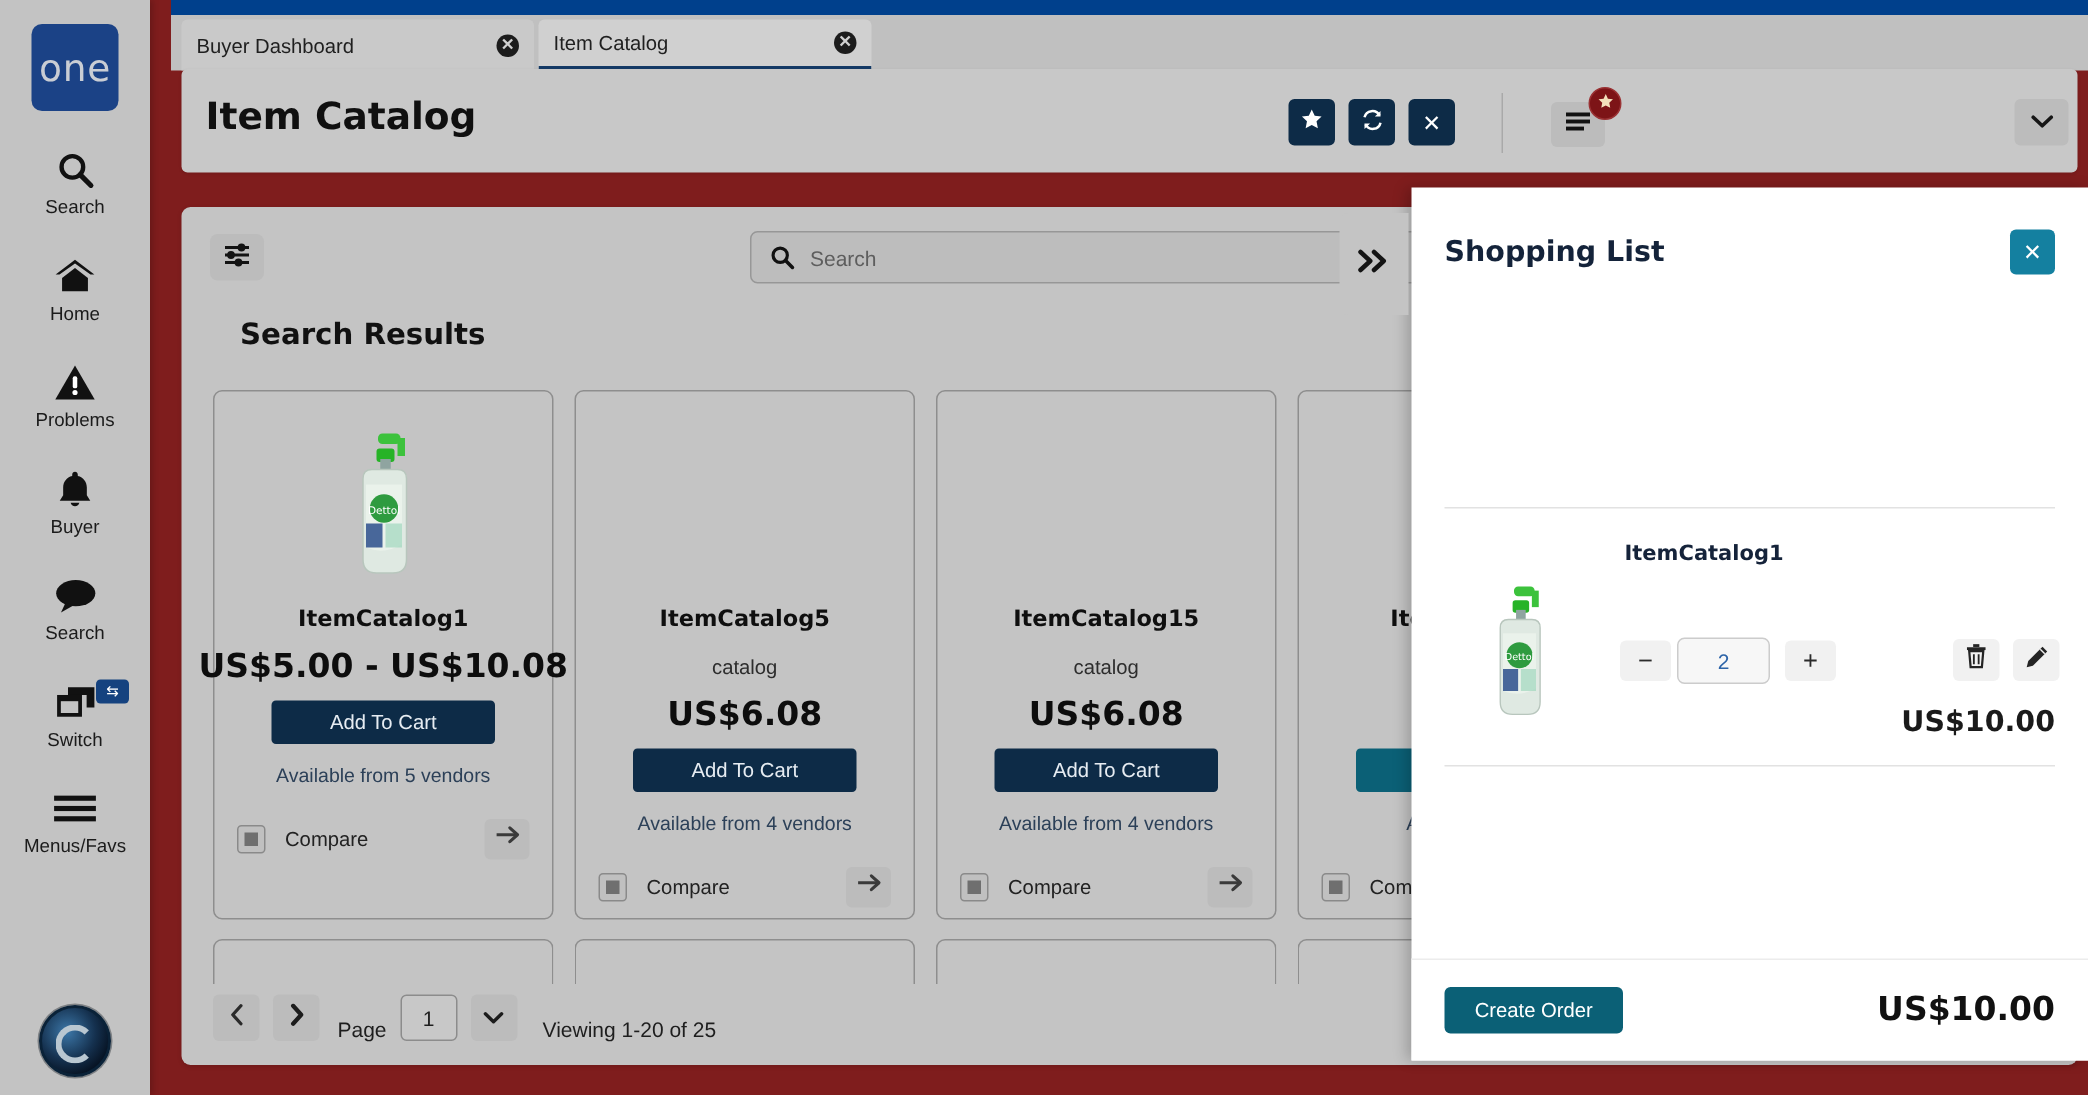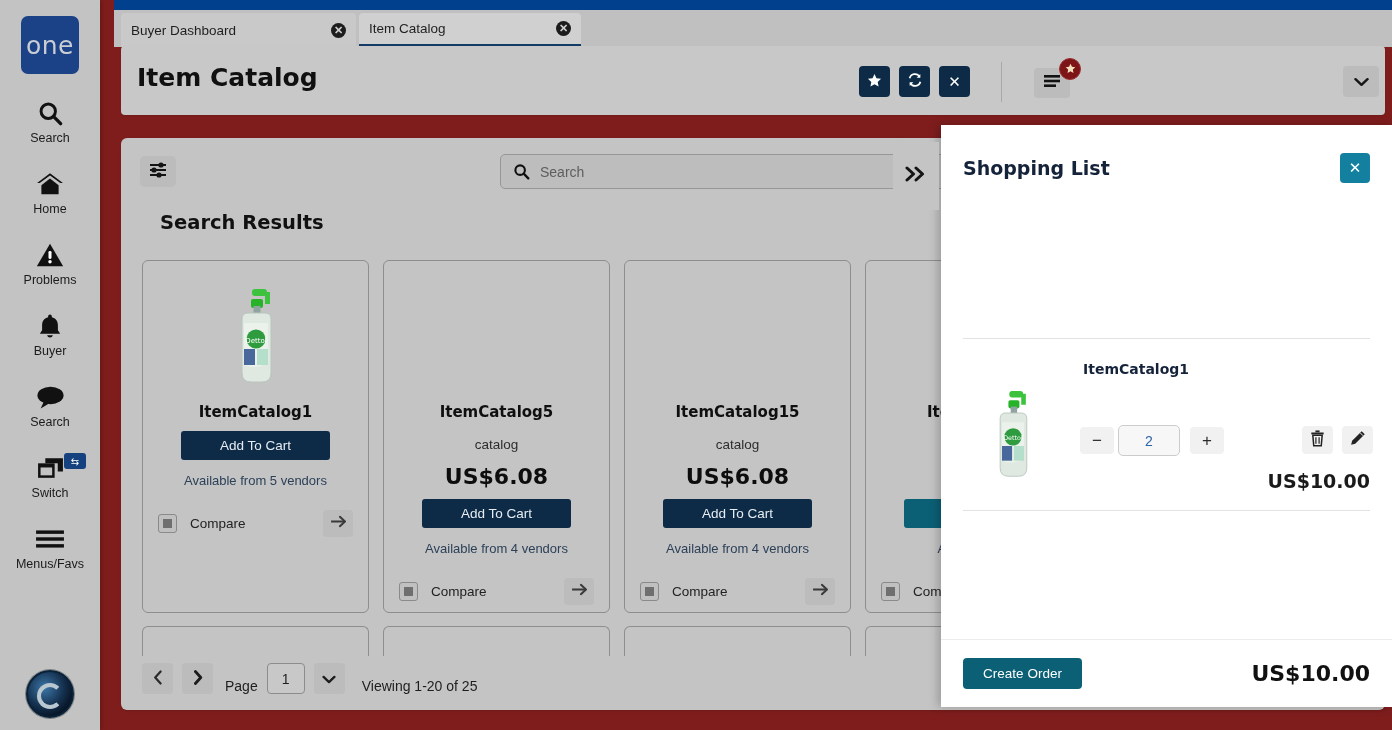"US$5.00 - US$10.08" div.pprice { html: none -> <div>US$5.00 - US$10.08</div> }
